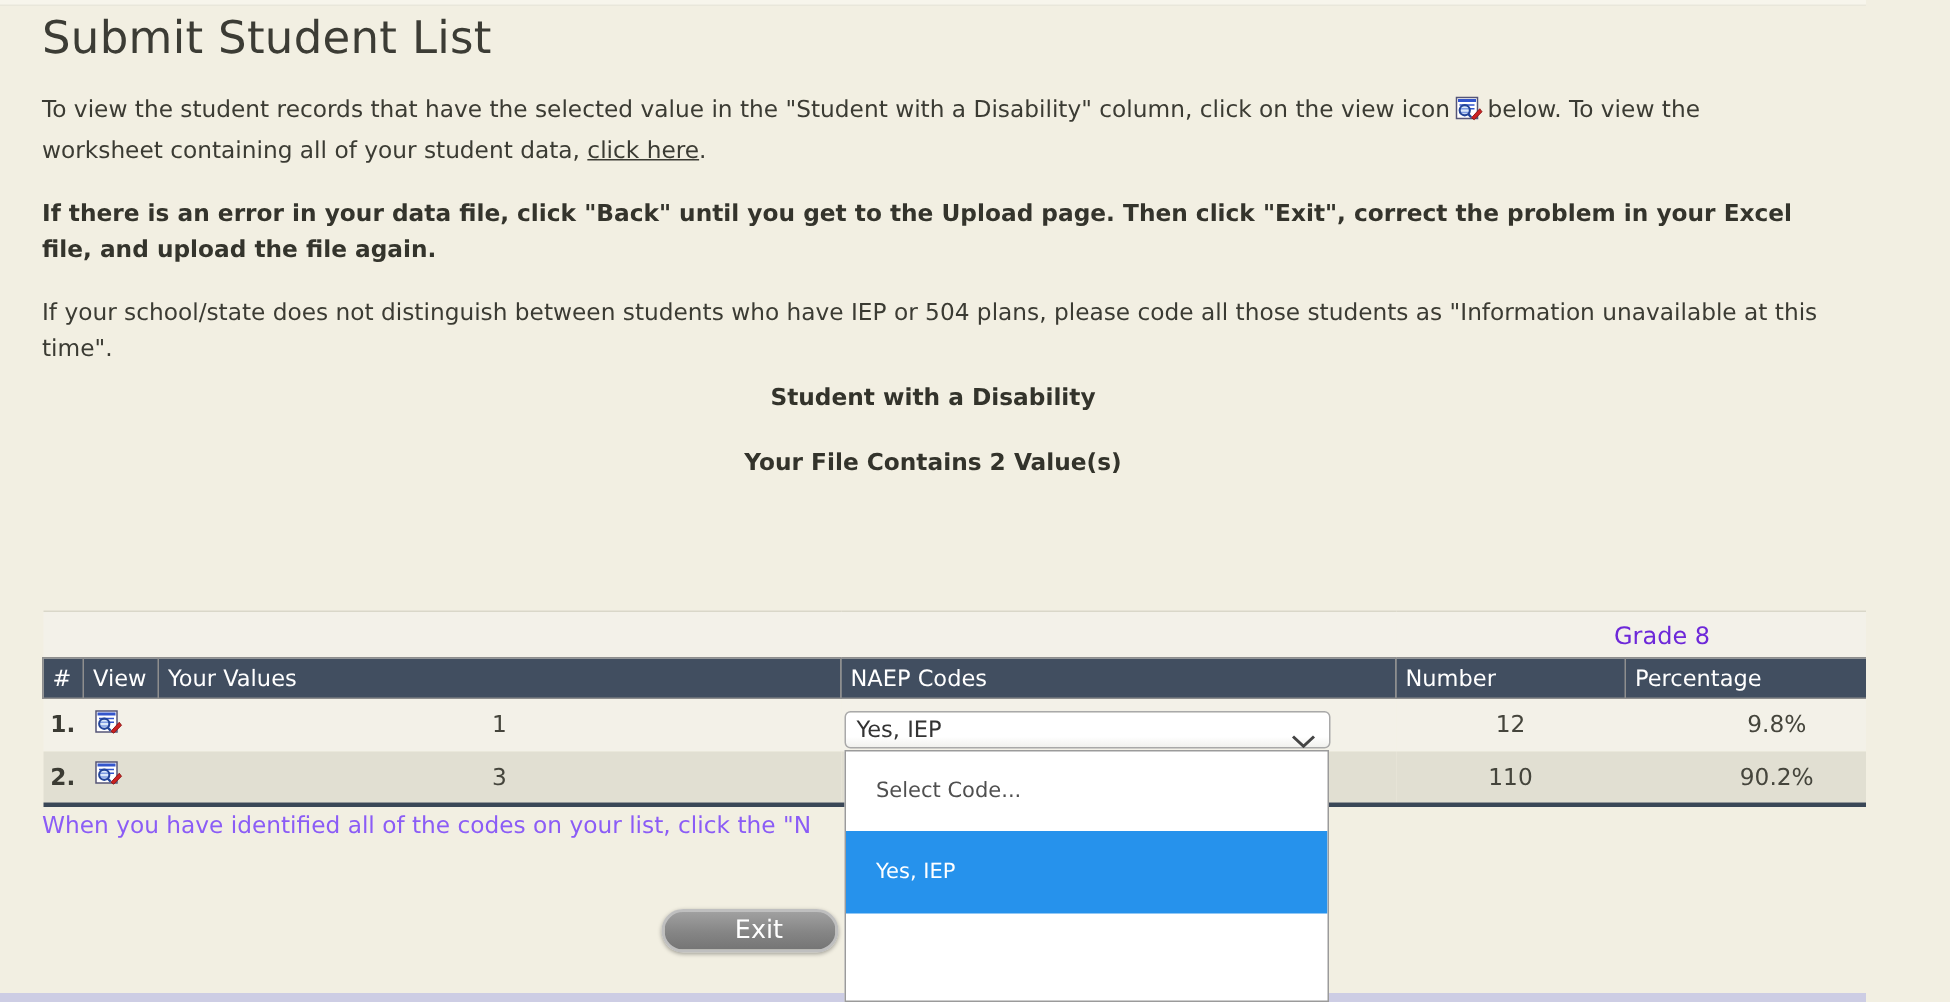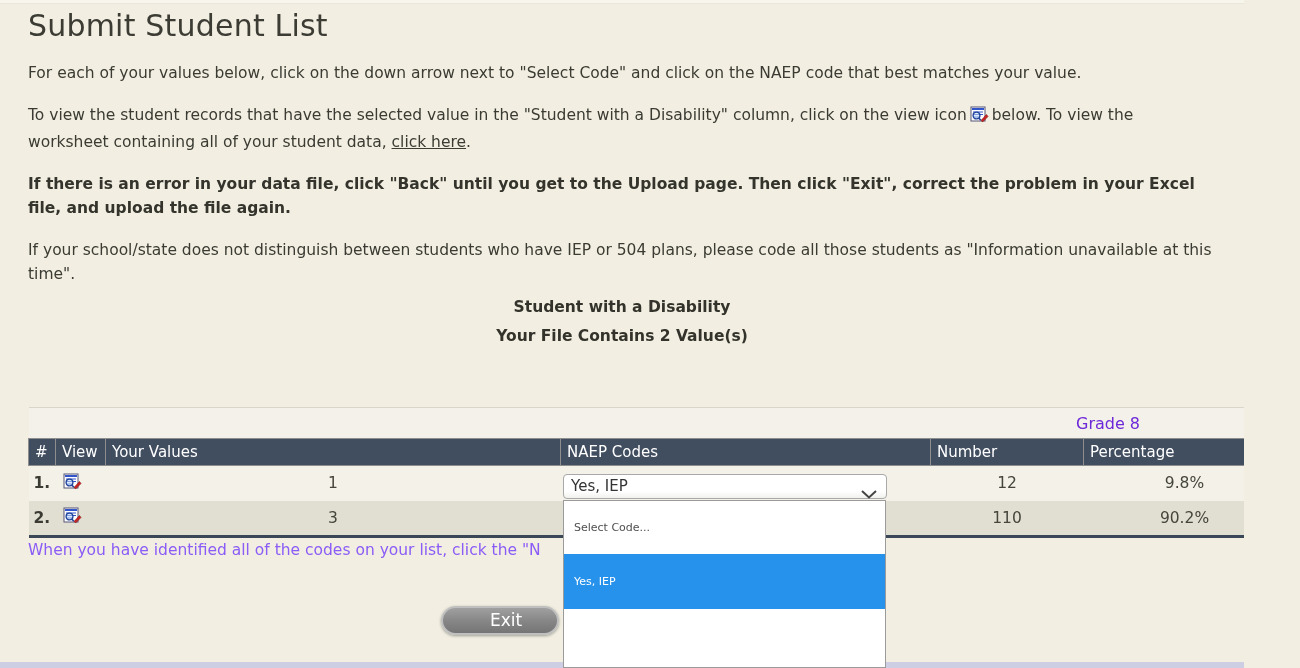"For each of your values" p.para { html: <p>For each of your values below, click on the down arrow next to "Select Code" and click on the NAEP code that best matches your value.</p> -> none }
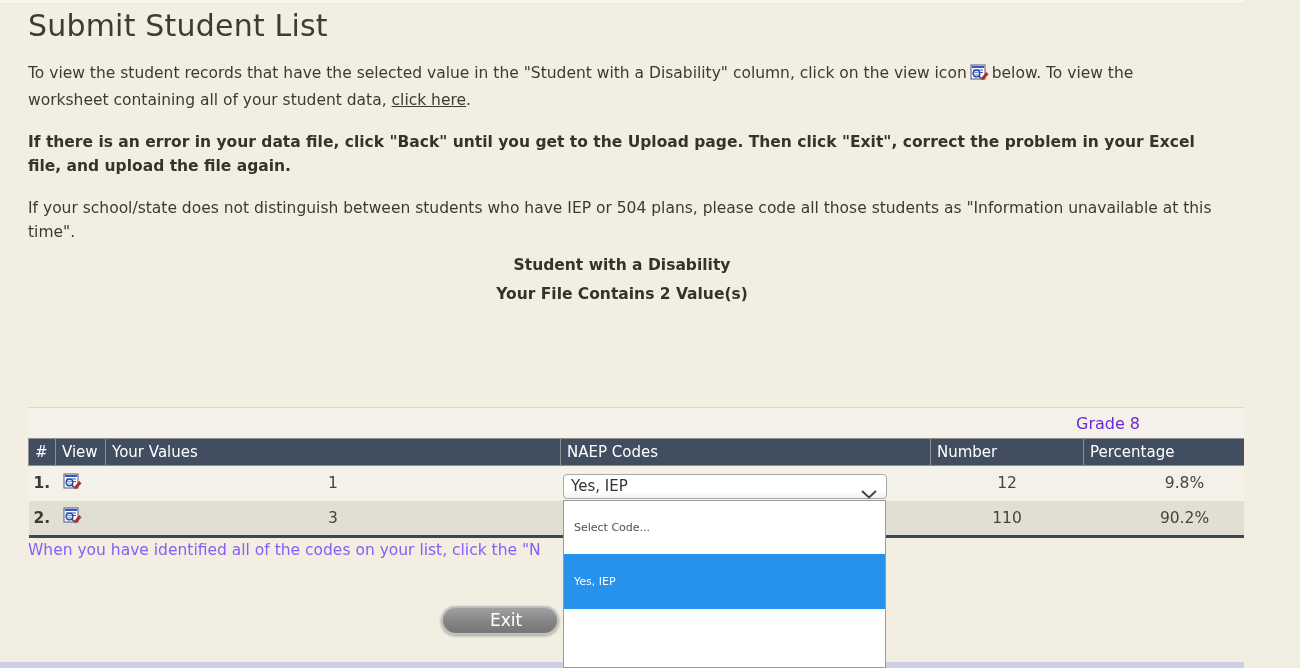"Your File Contains 2 Value(s)" .center-head + .center-head { margin-top: 11px -> 25px }
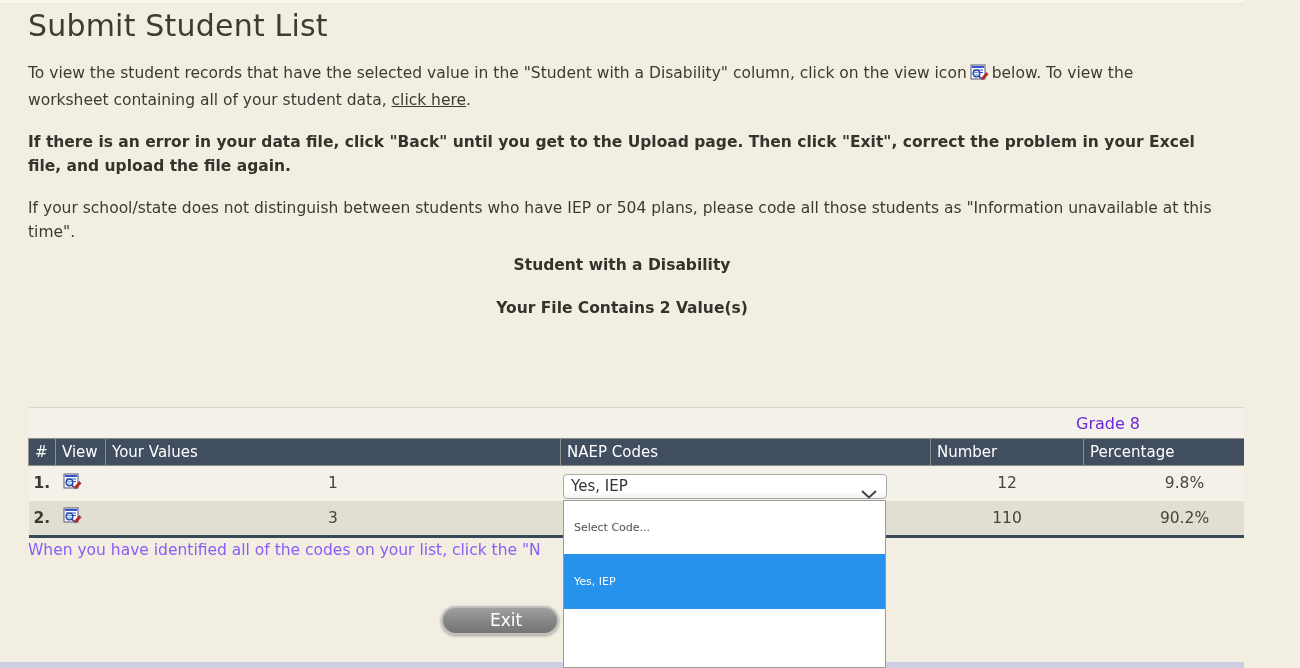"Select Code..." .dropdown-option { font-size: 11px -> 14px; padding-left: 10px -> 20px }
